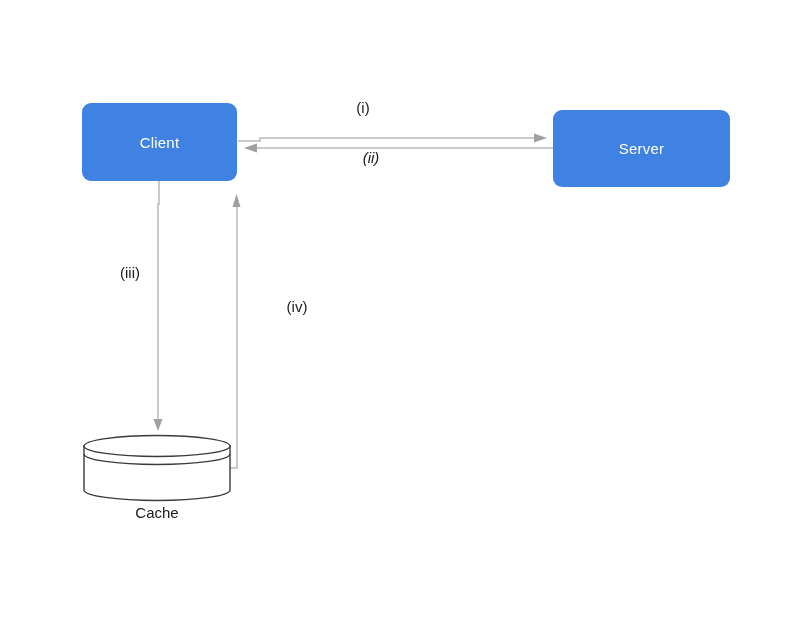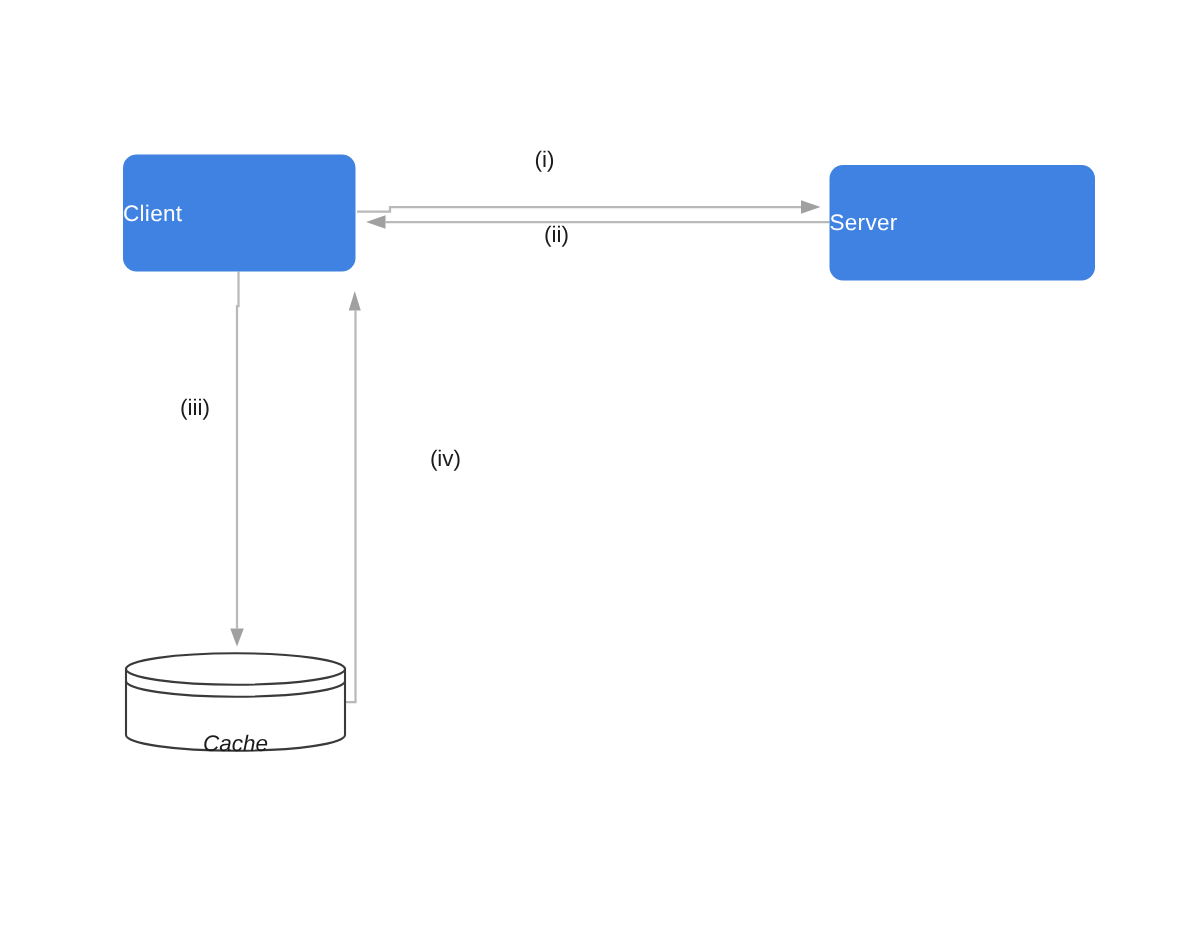"Client" .node { justify-content: flex-start -> center }
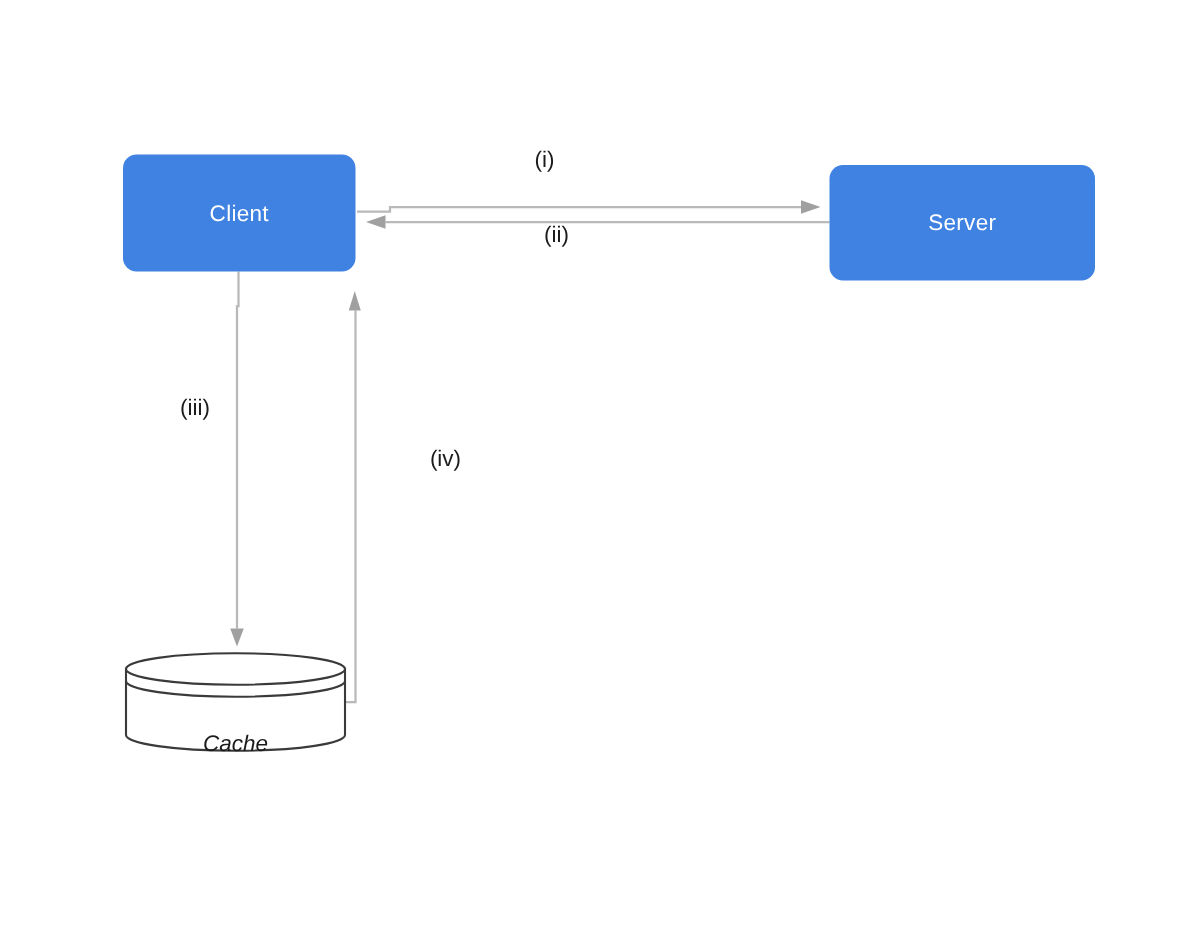"(ii)" .lbl-ii { font-style: none -> italic }
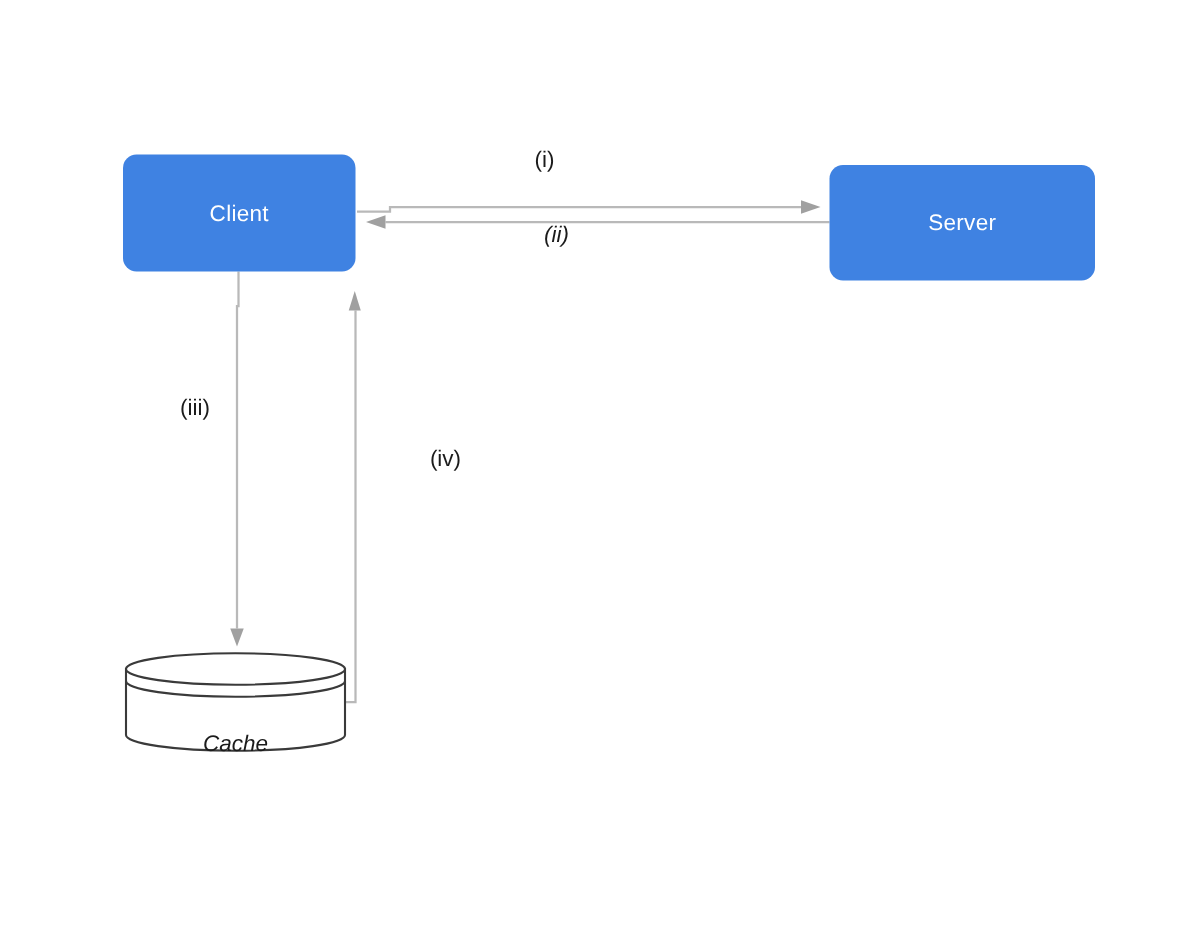"Cache" .lbl-cache { font-style: italic -> none; top: 496px -> 512px }
